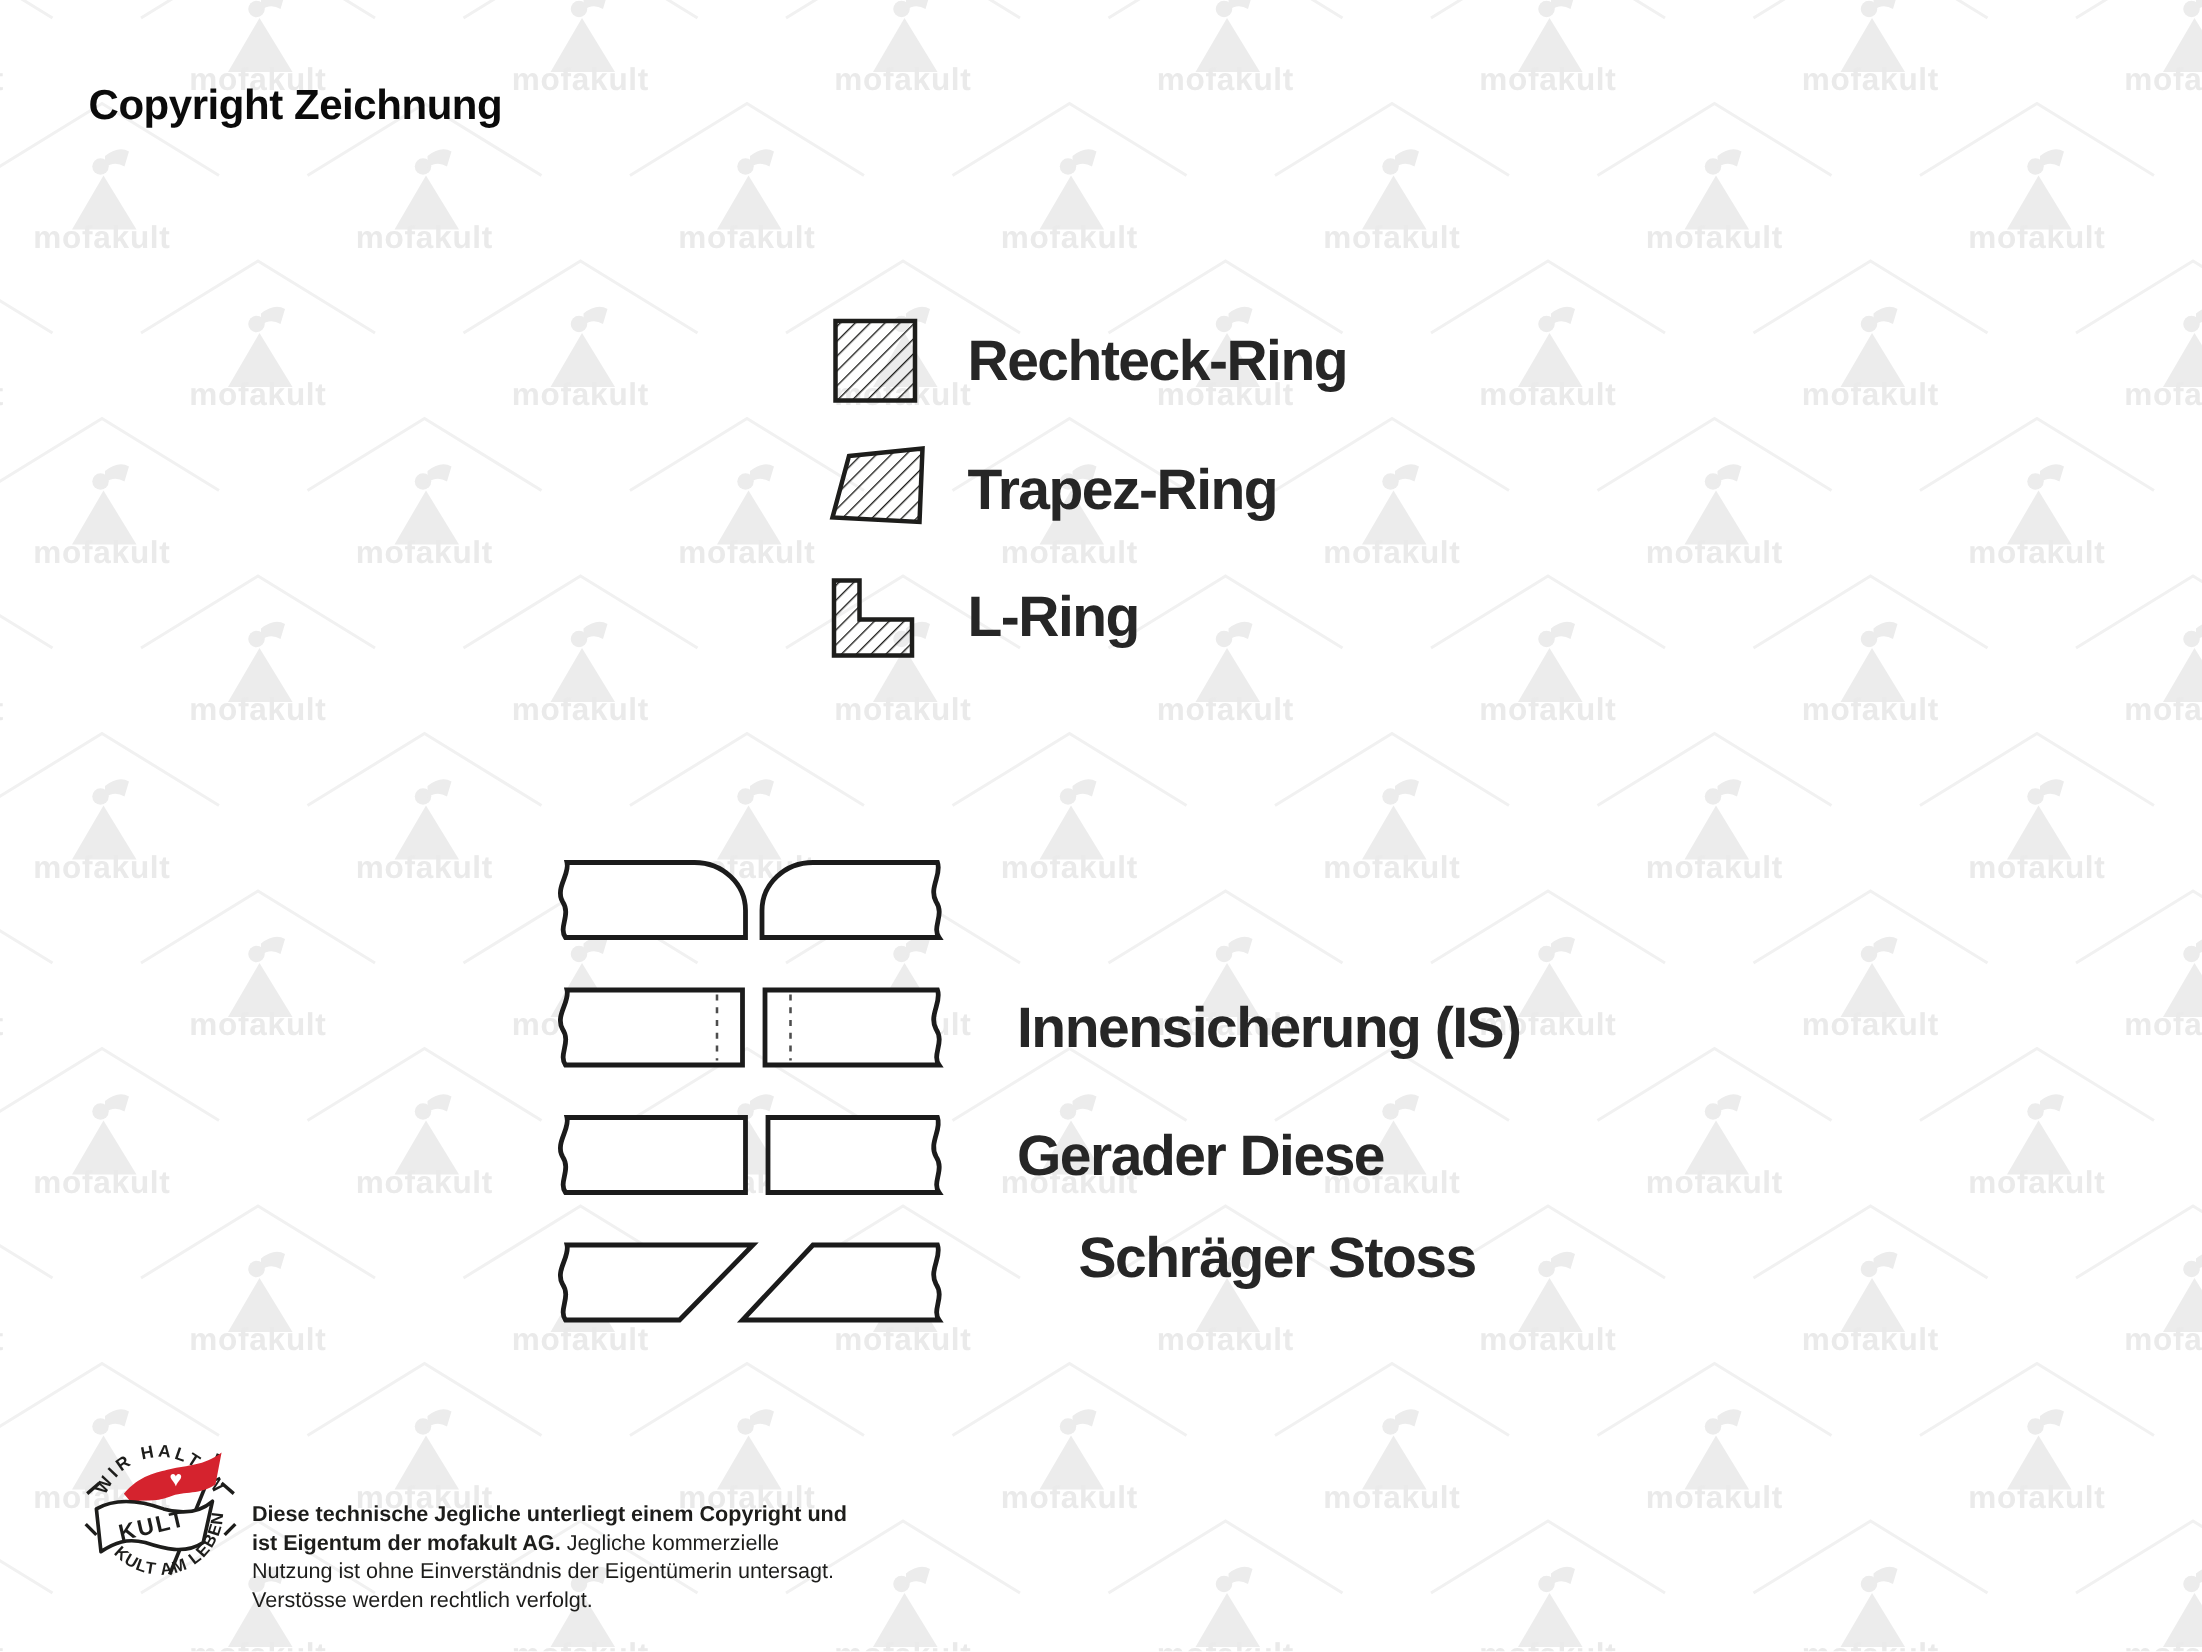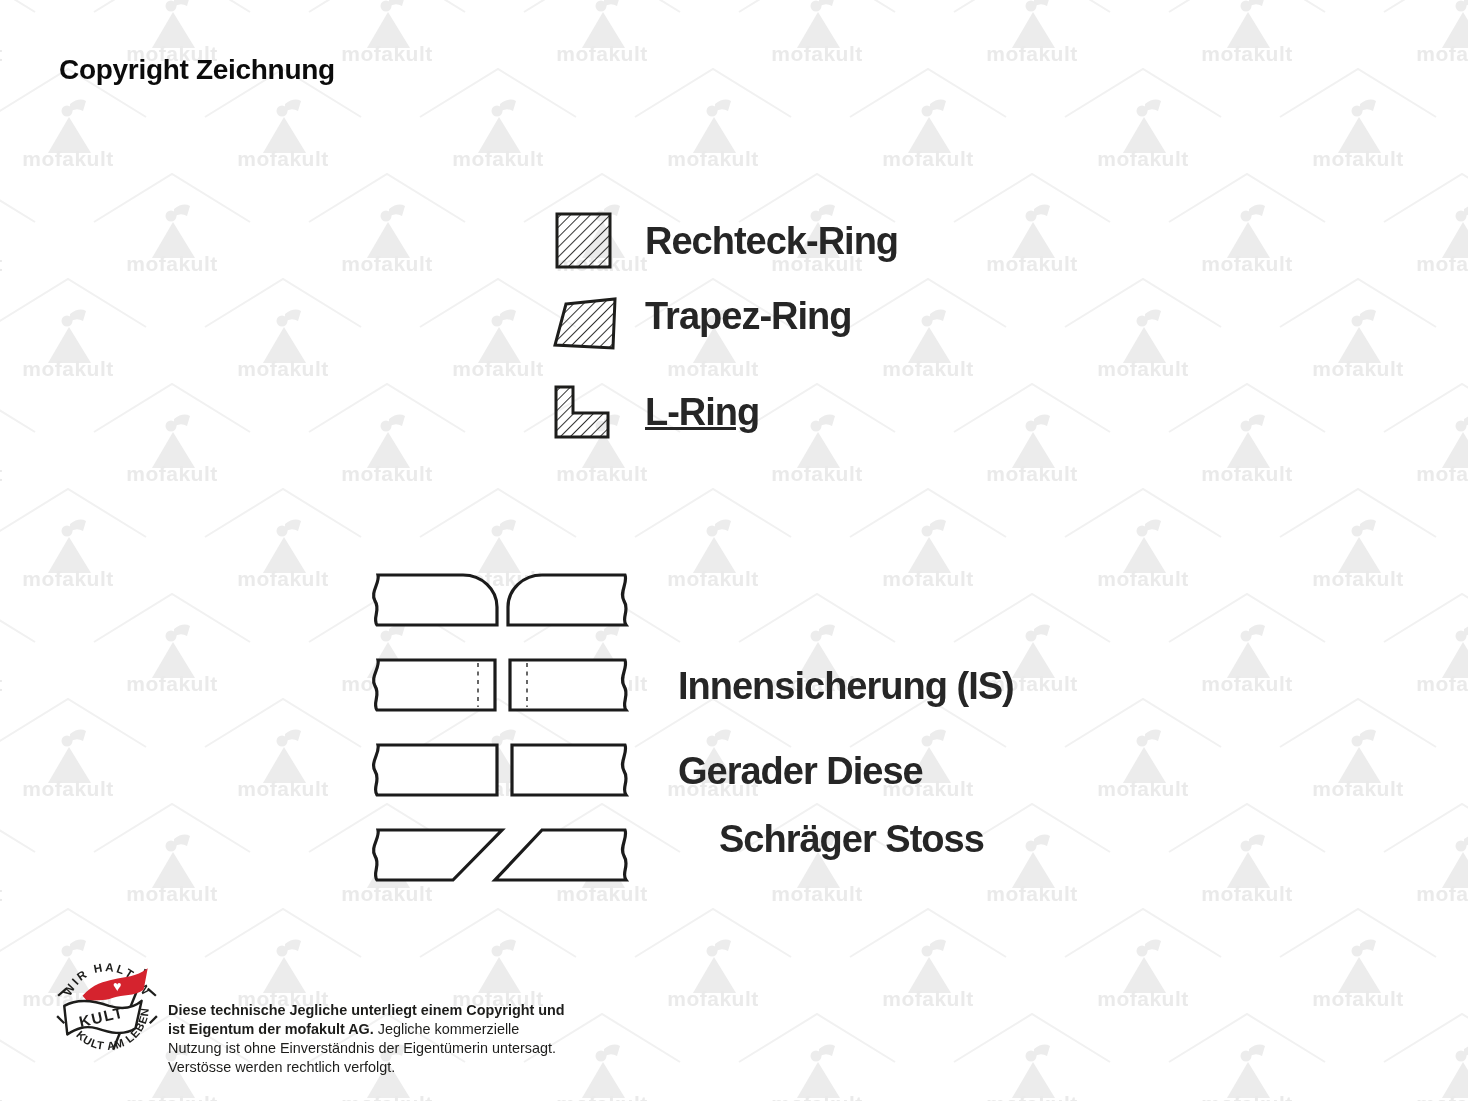"Trapez-Ring" div.big-label { top: 292px -> 303px }
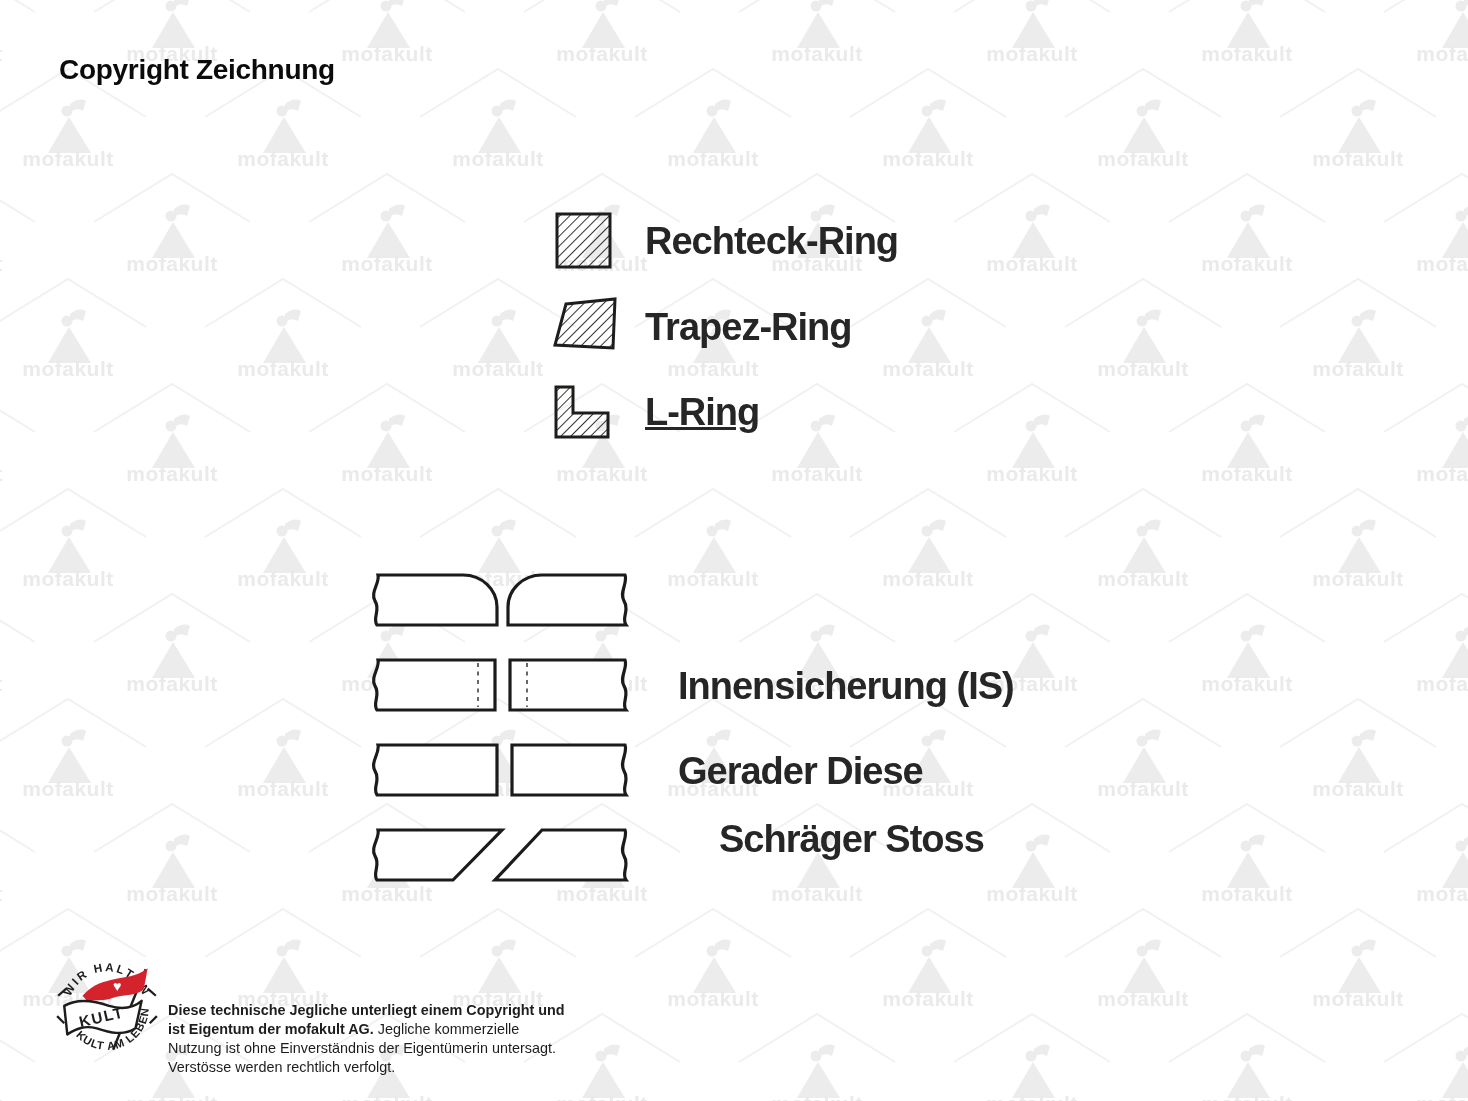"L-Ring" div.big-label { text-decoration: underline -> none }
